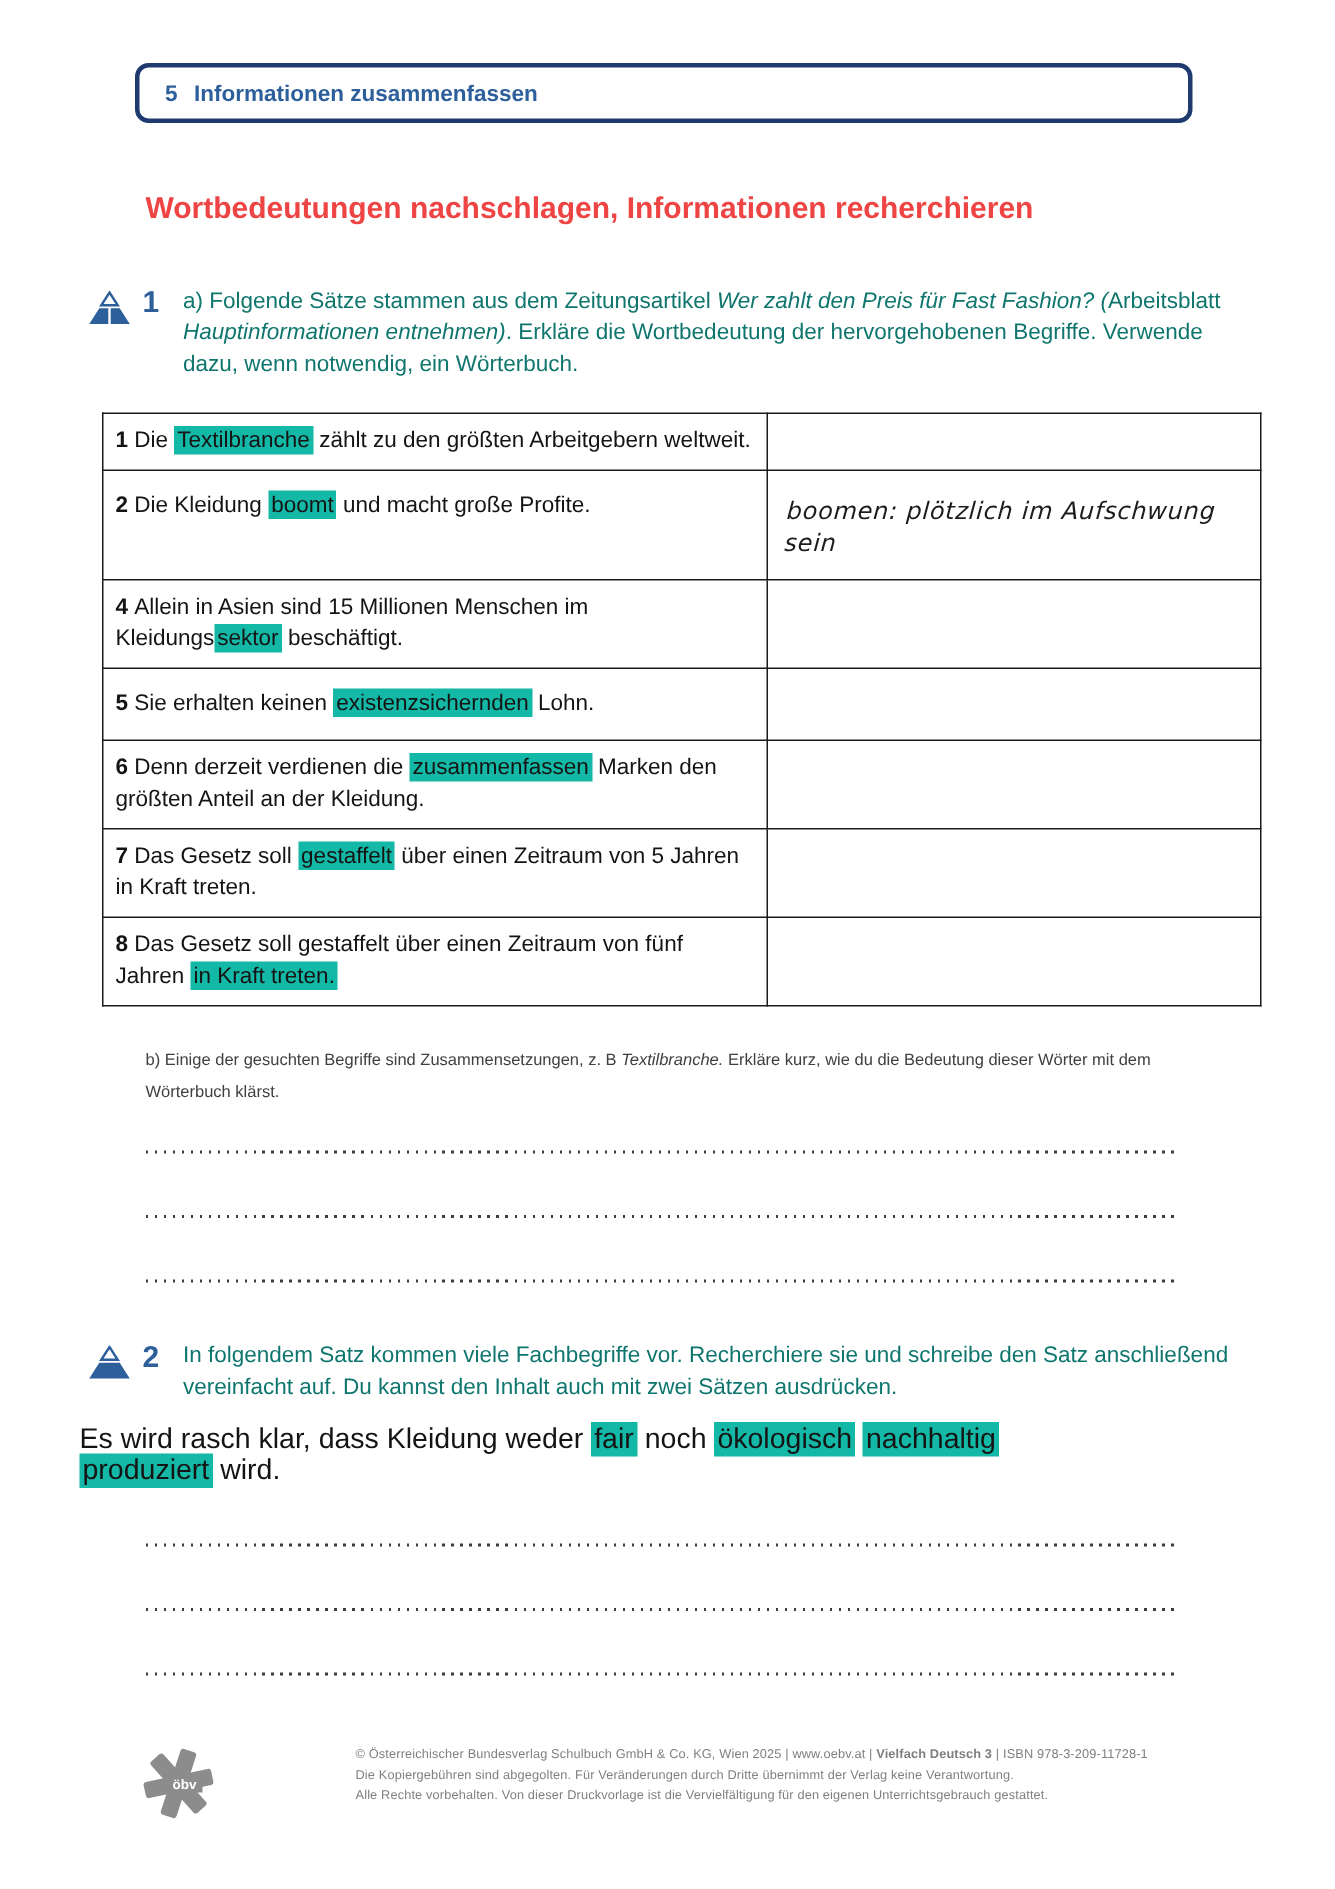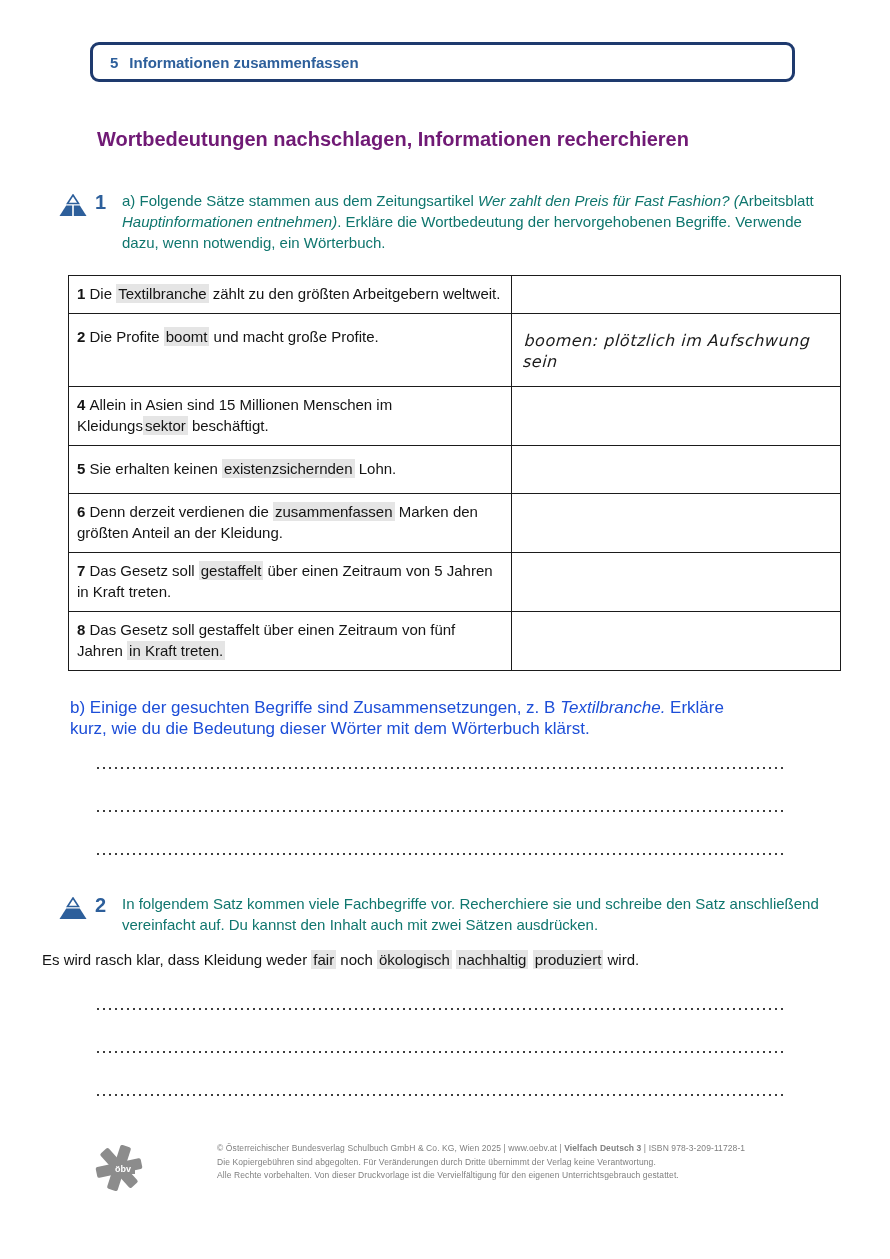"Wortbedeutungen nachschlagen," .page-title { color: #701a75 -> #ef4444 }
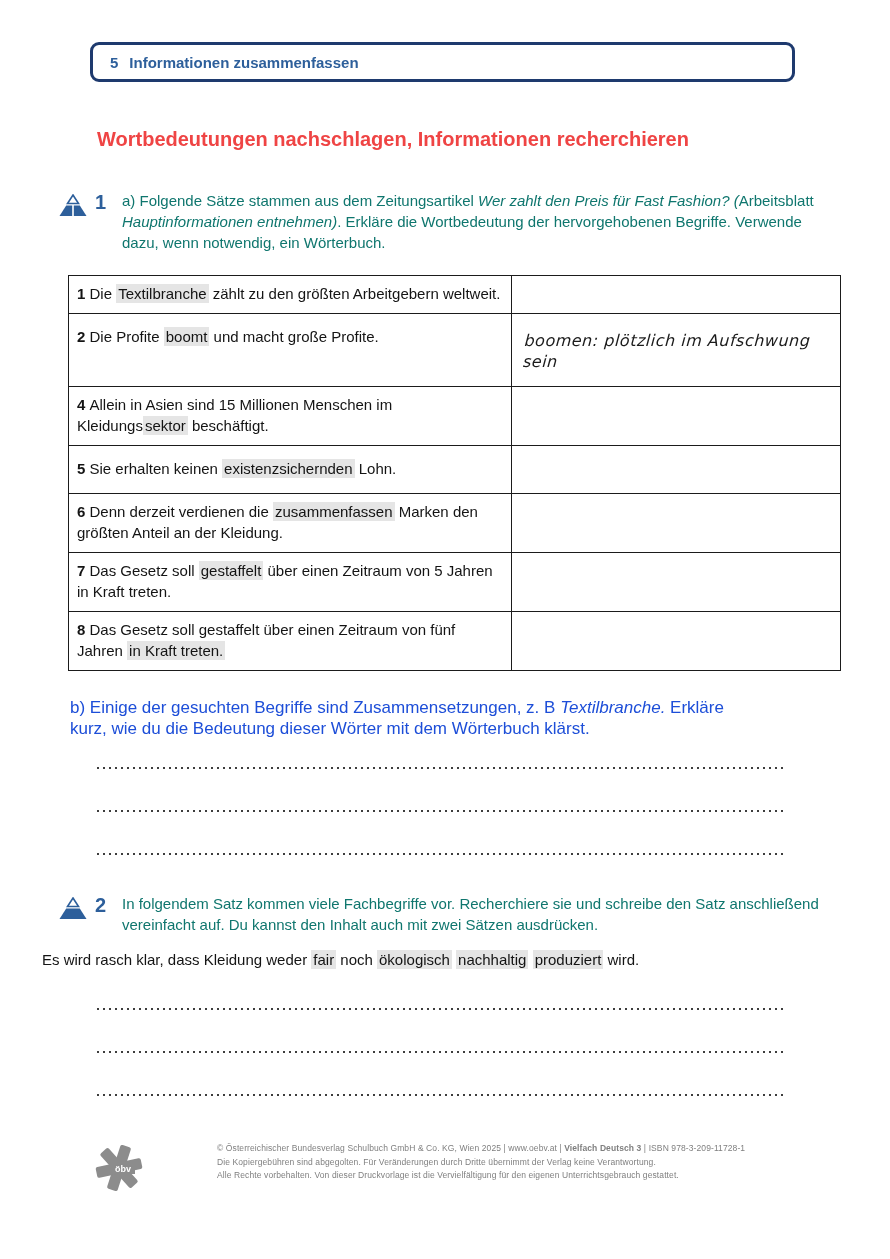"Textilbranche" .seg-hl { background: #e5e5e5 -> #14b8a6 }
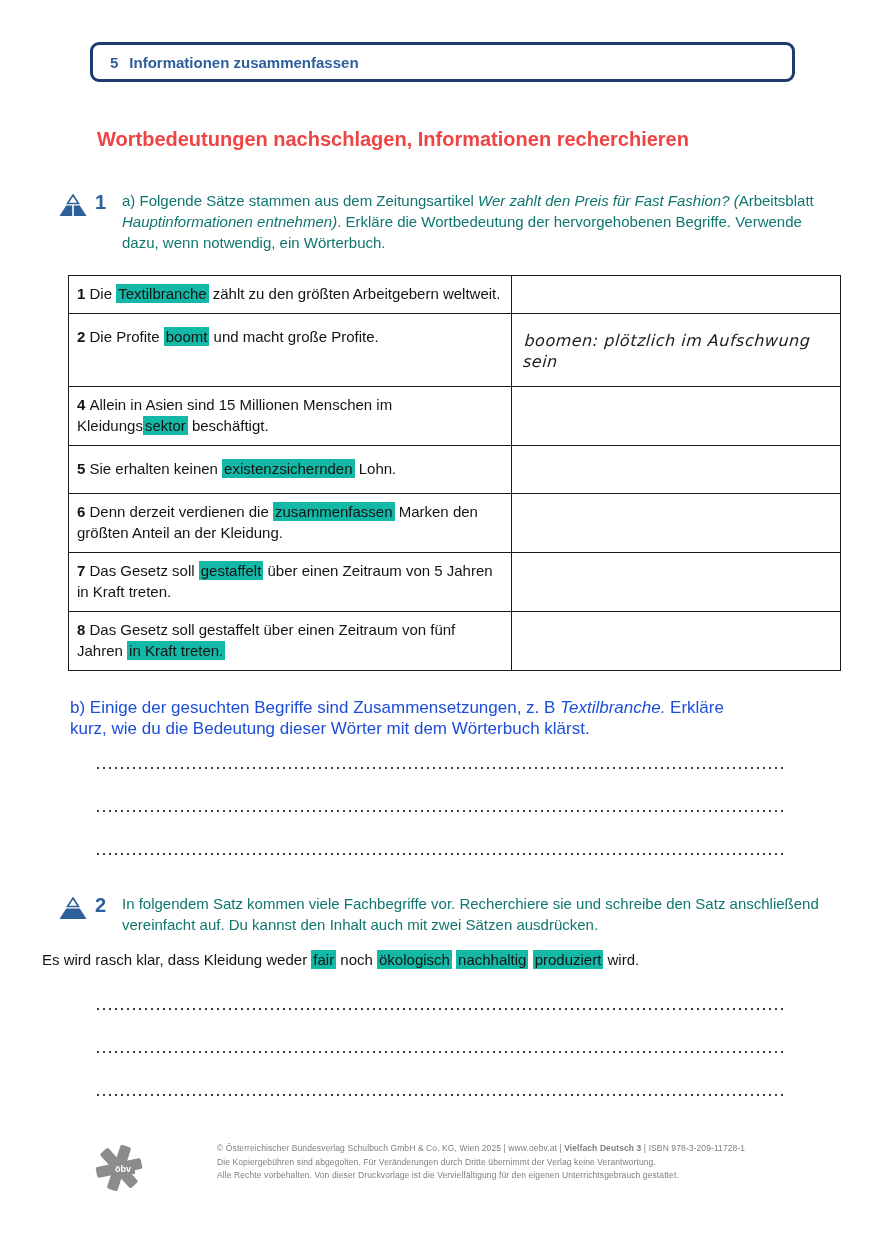"Die Profite" span { text: Profite -> Kleidung }
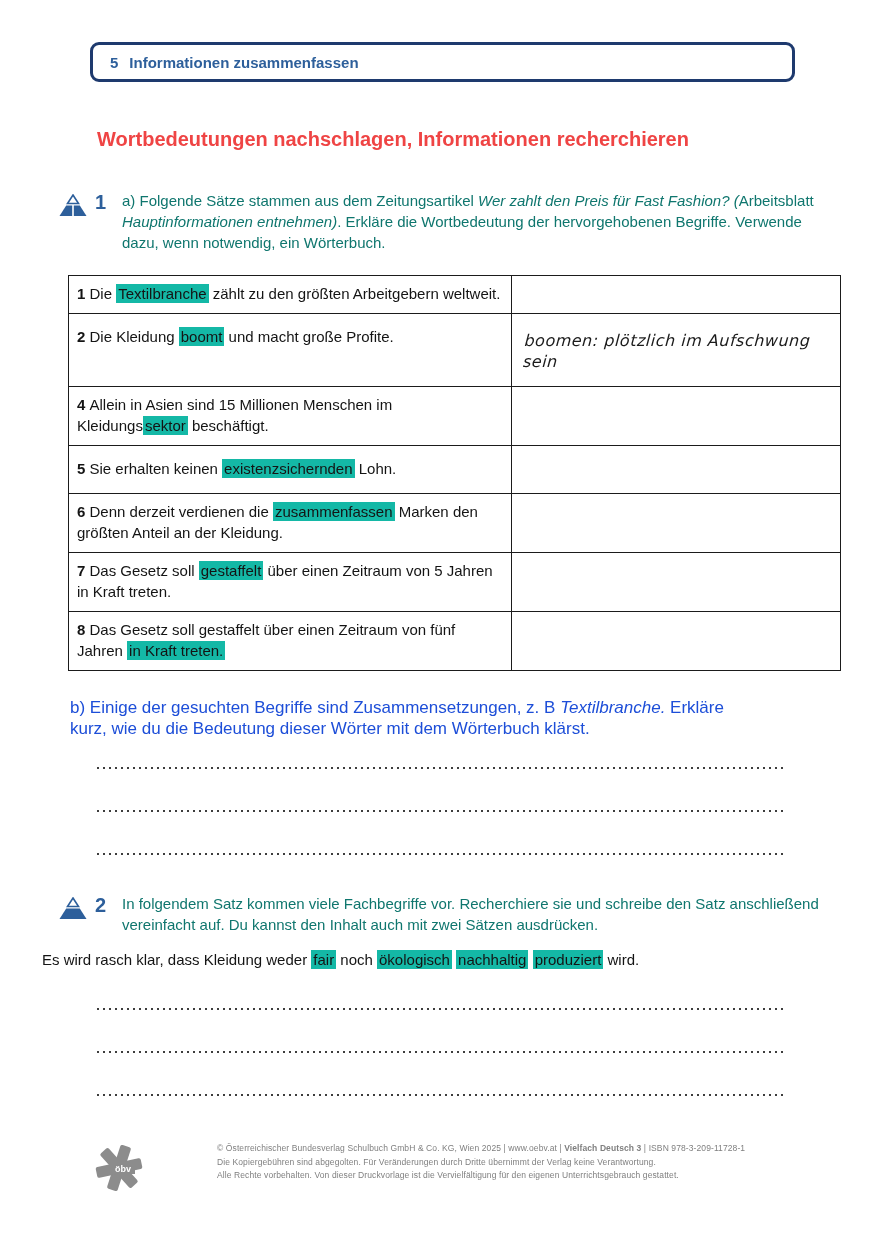"b) Einige der gesuchten Begriffe" .part-b { color: #1d4ed8 -> #404040; font-size: 17px -> 11px; margin: 26px 60px 0 70px -> 26px 60px 0 97px }
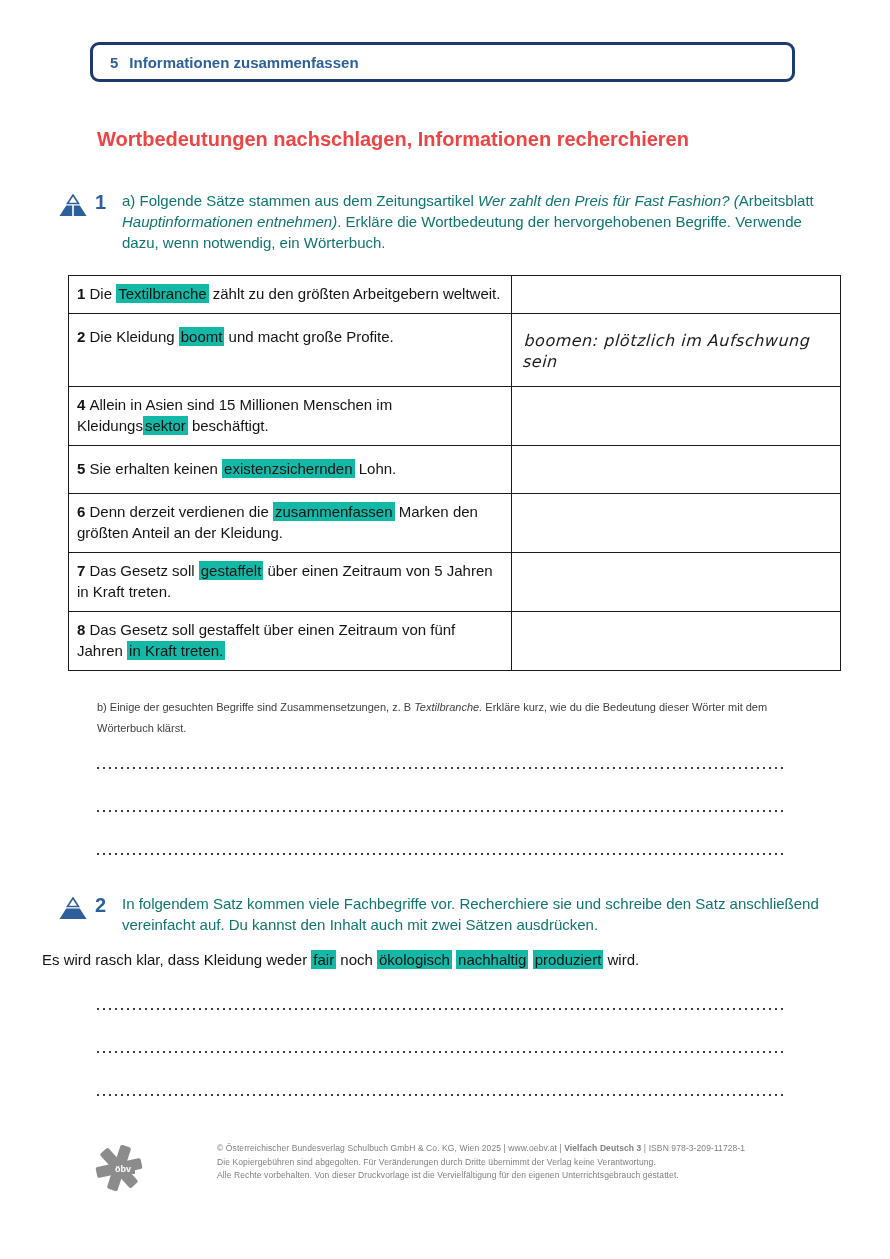"Es wird rasch klar, dass" .sentence-2 { font-size: 15px -> 19px; margin: 14px 60px 0 42px -> 14px 60px 0 53px }
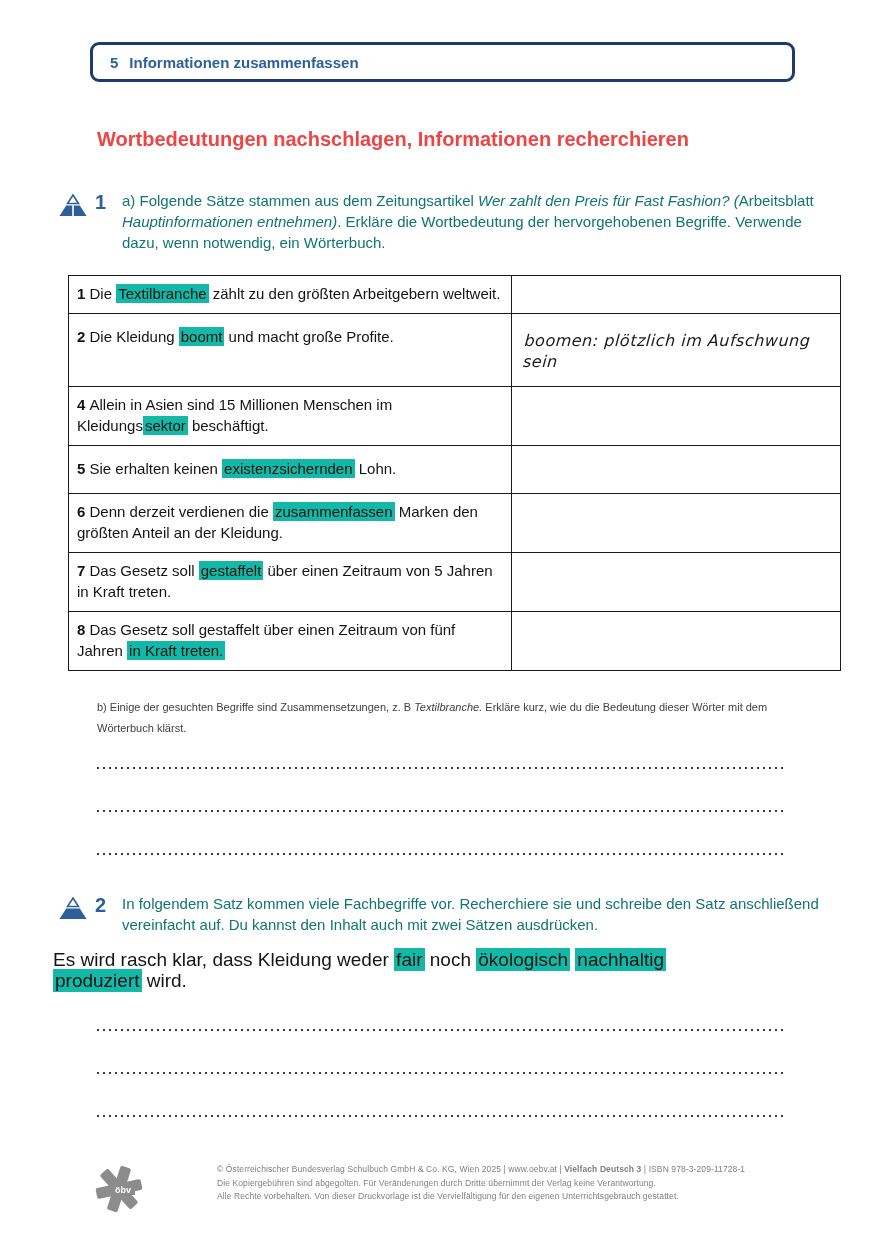"© Österreichischer Bundesverlag" .footer-text { margin-left: 72px -> 92px }
